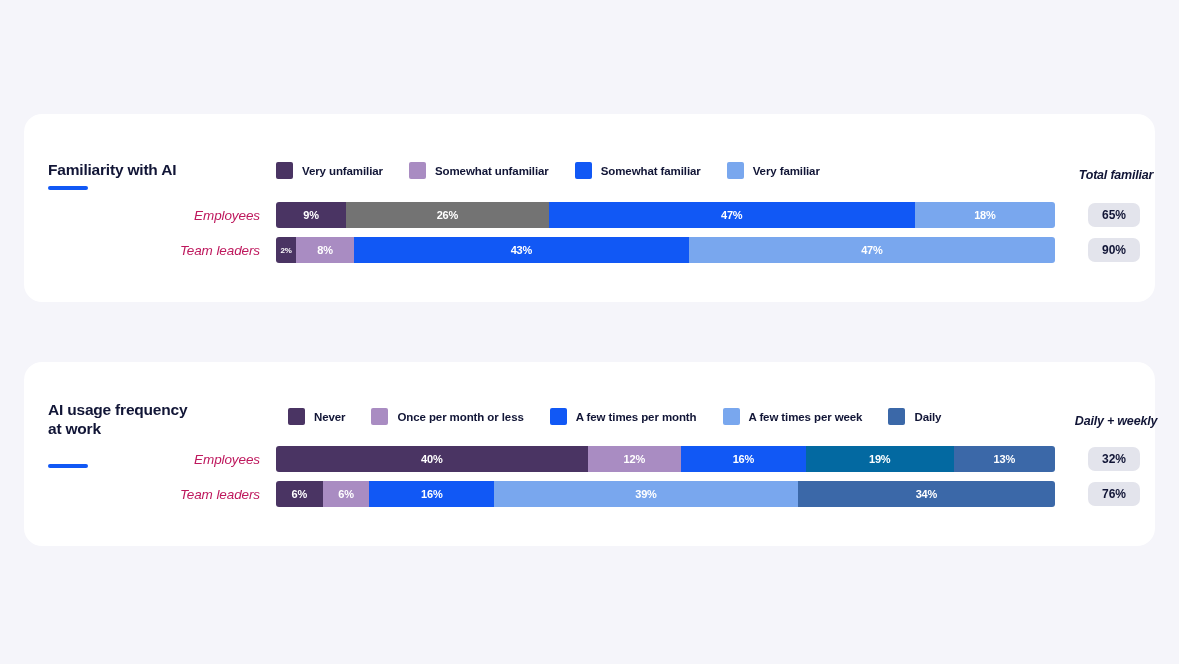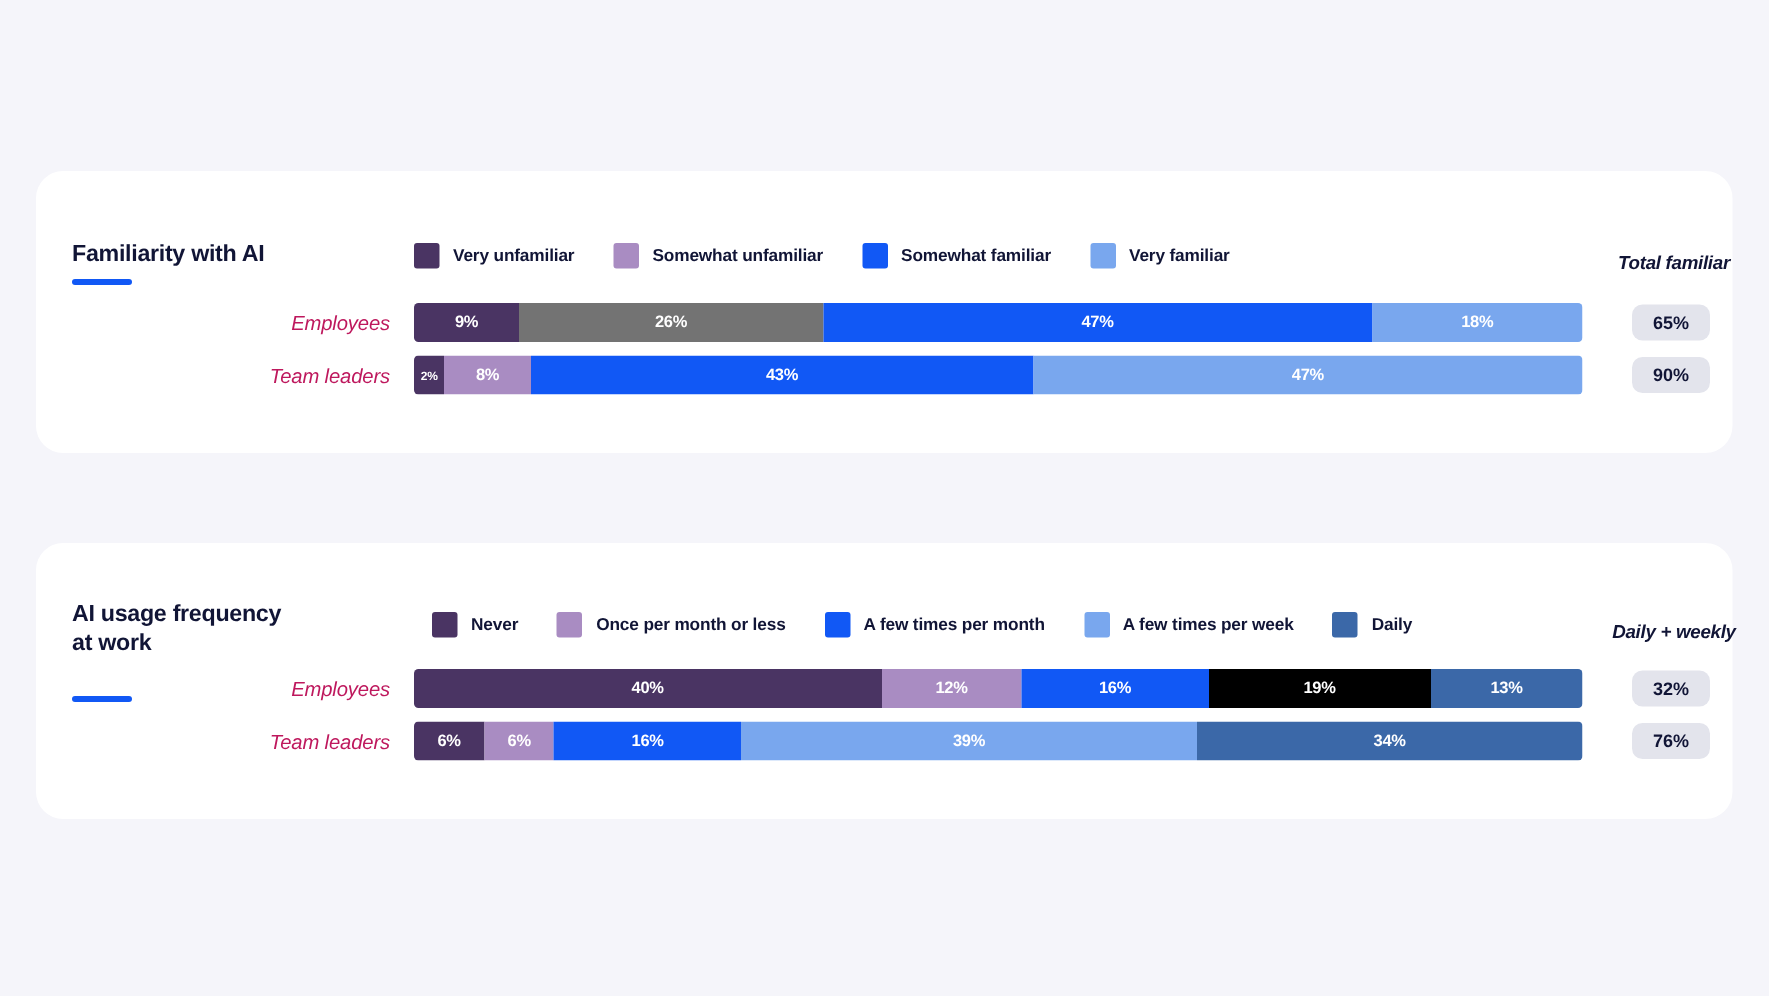"19%" div.seg { background: #000000 -> #0369a1 }
